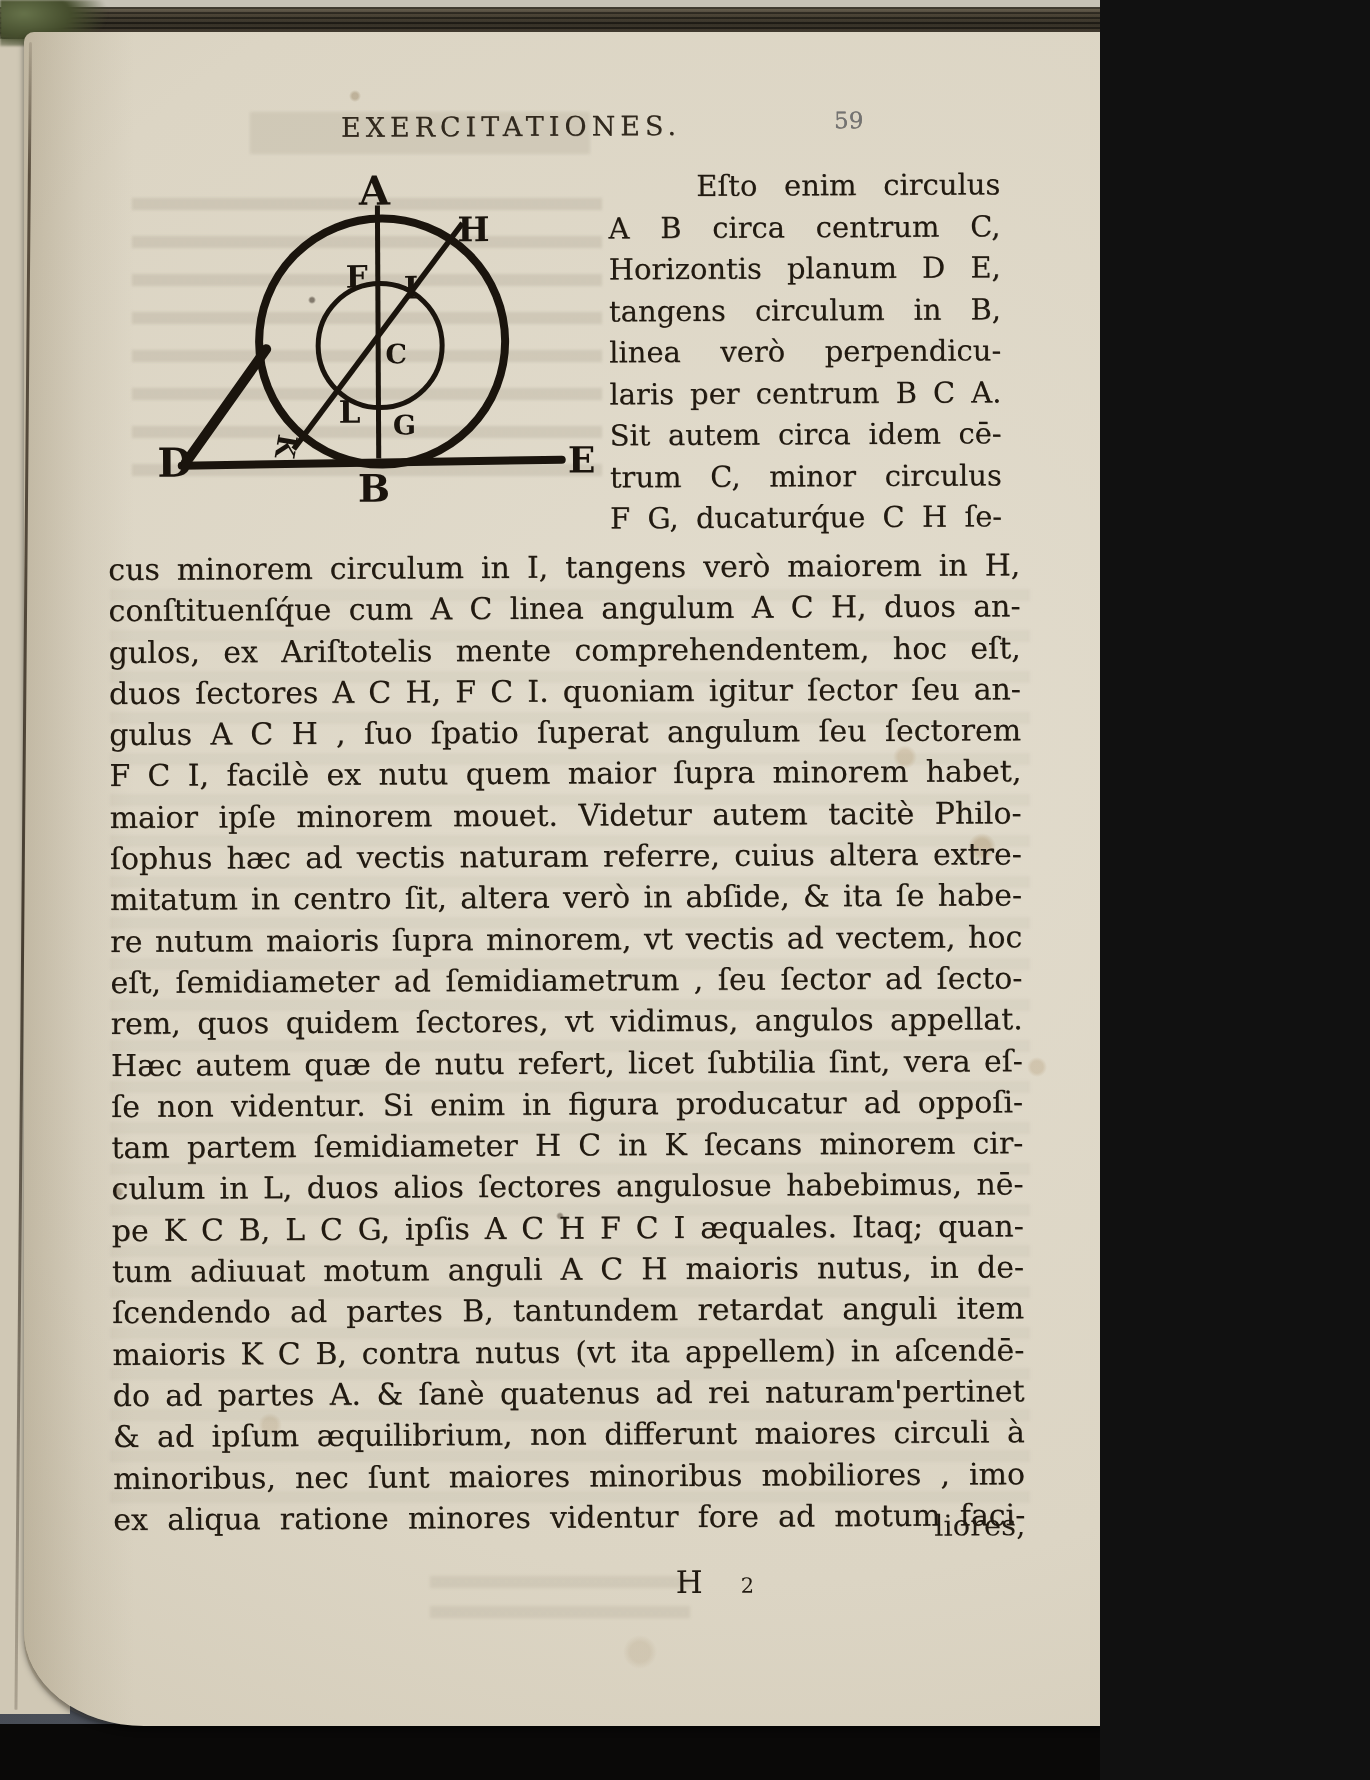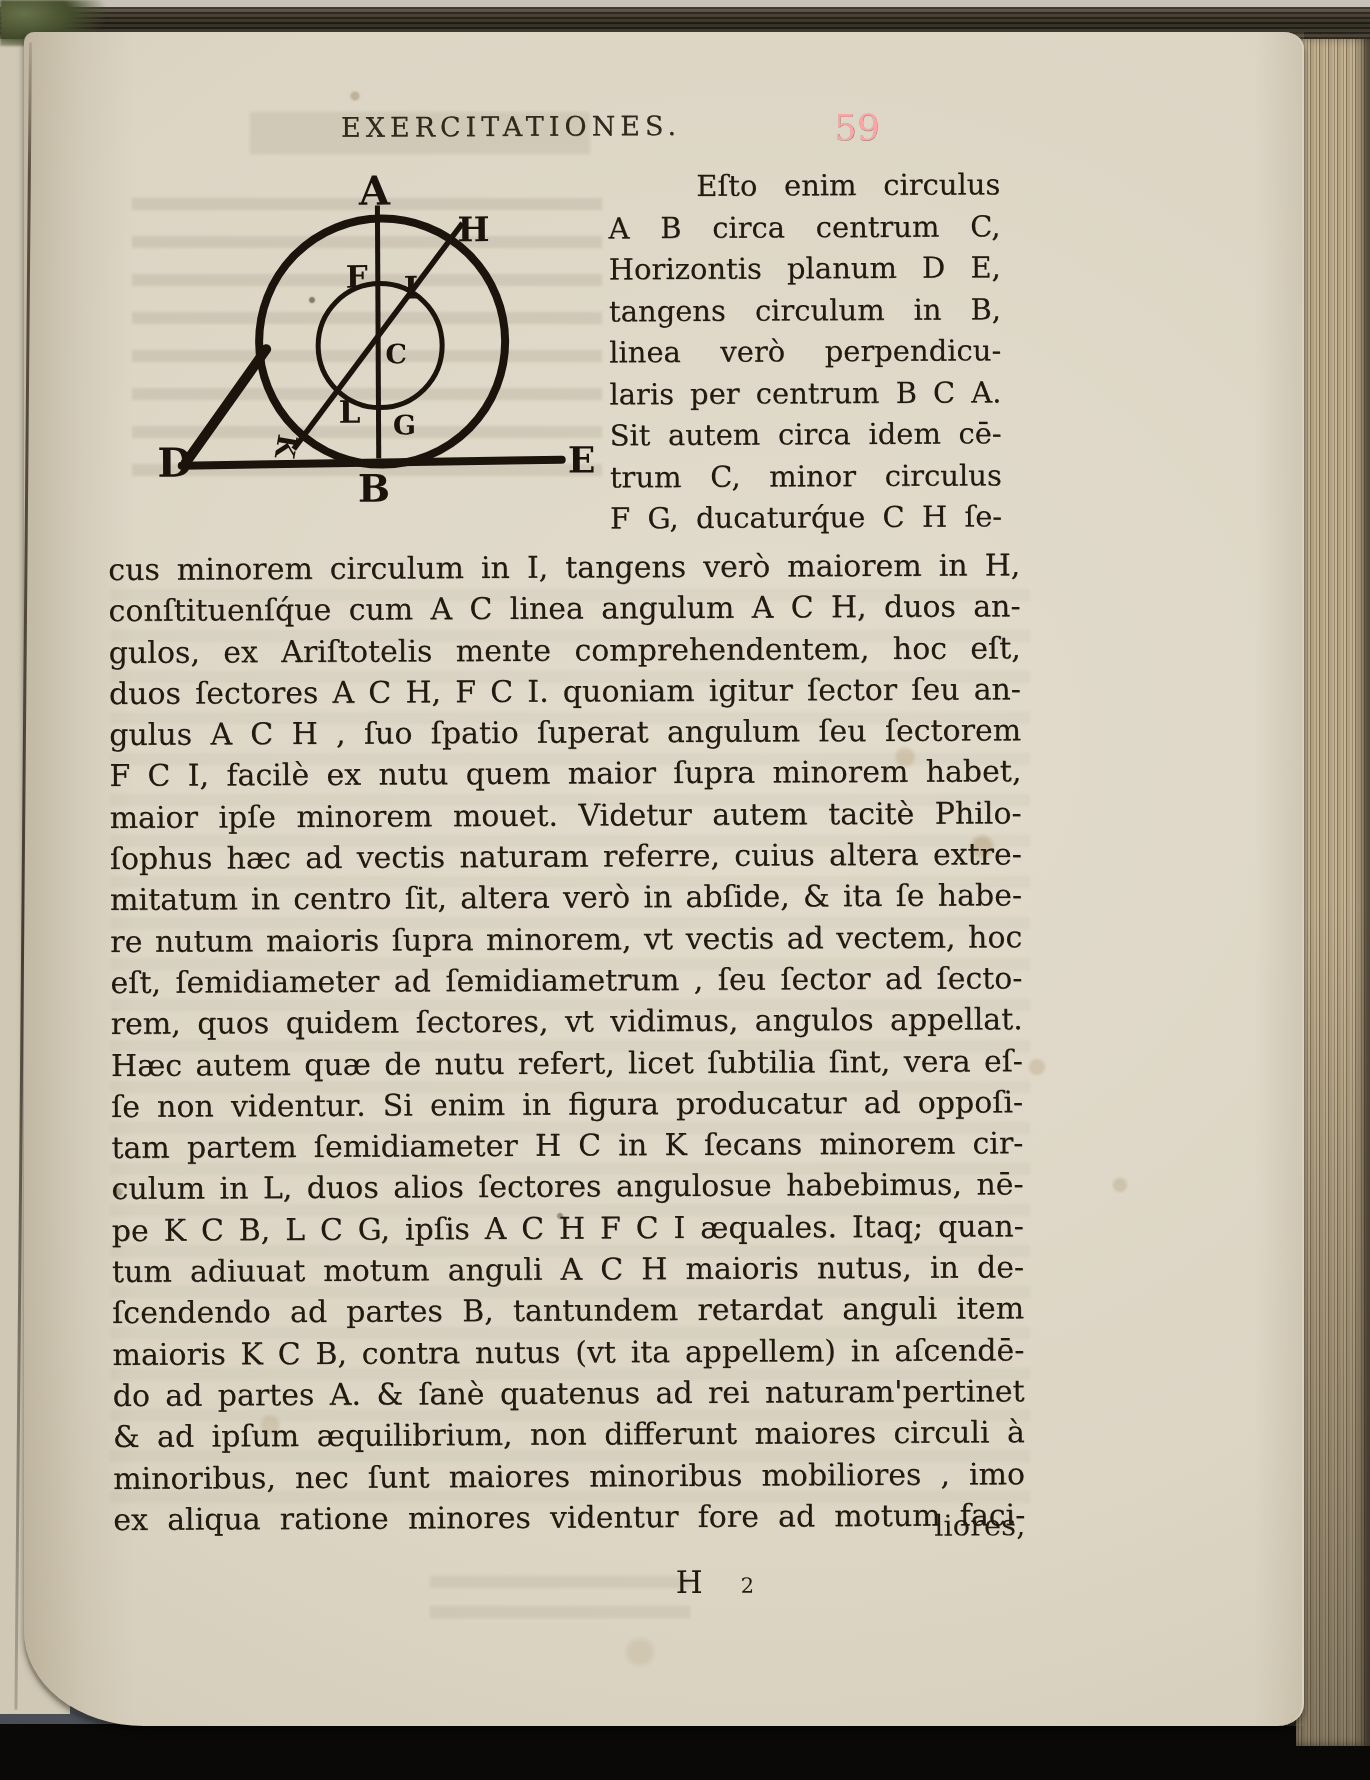"EXERCITATIONES." .screen { width: 1370px -> 1100px }
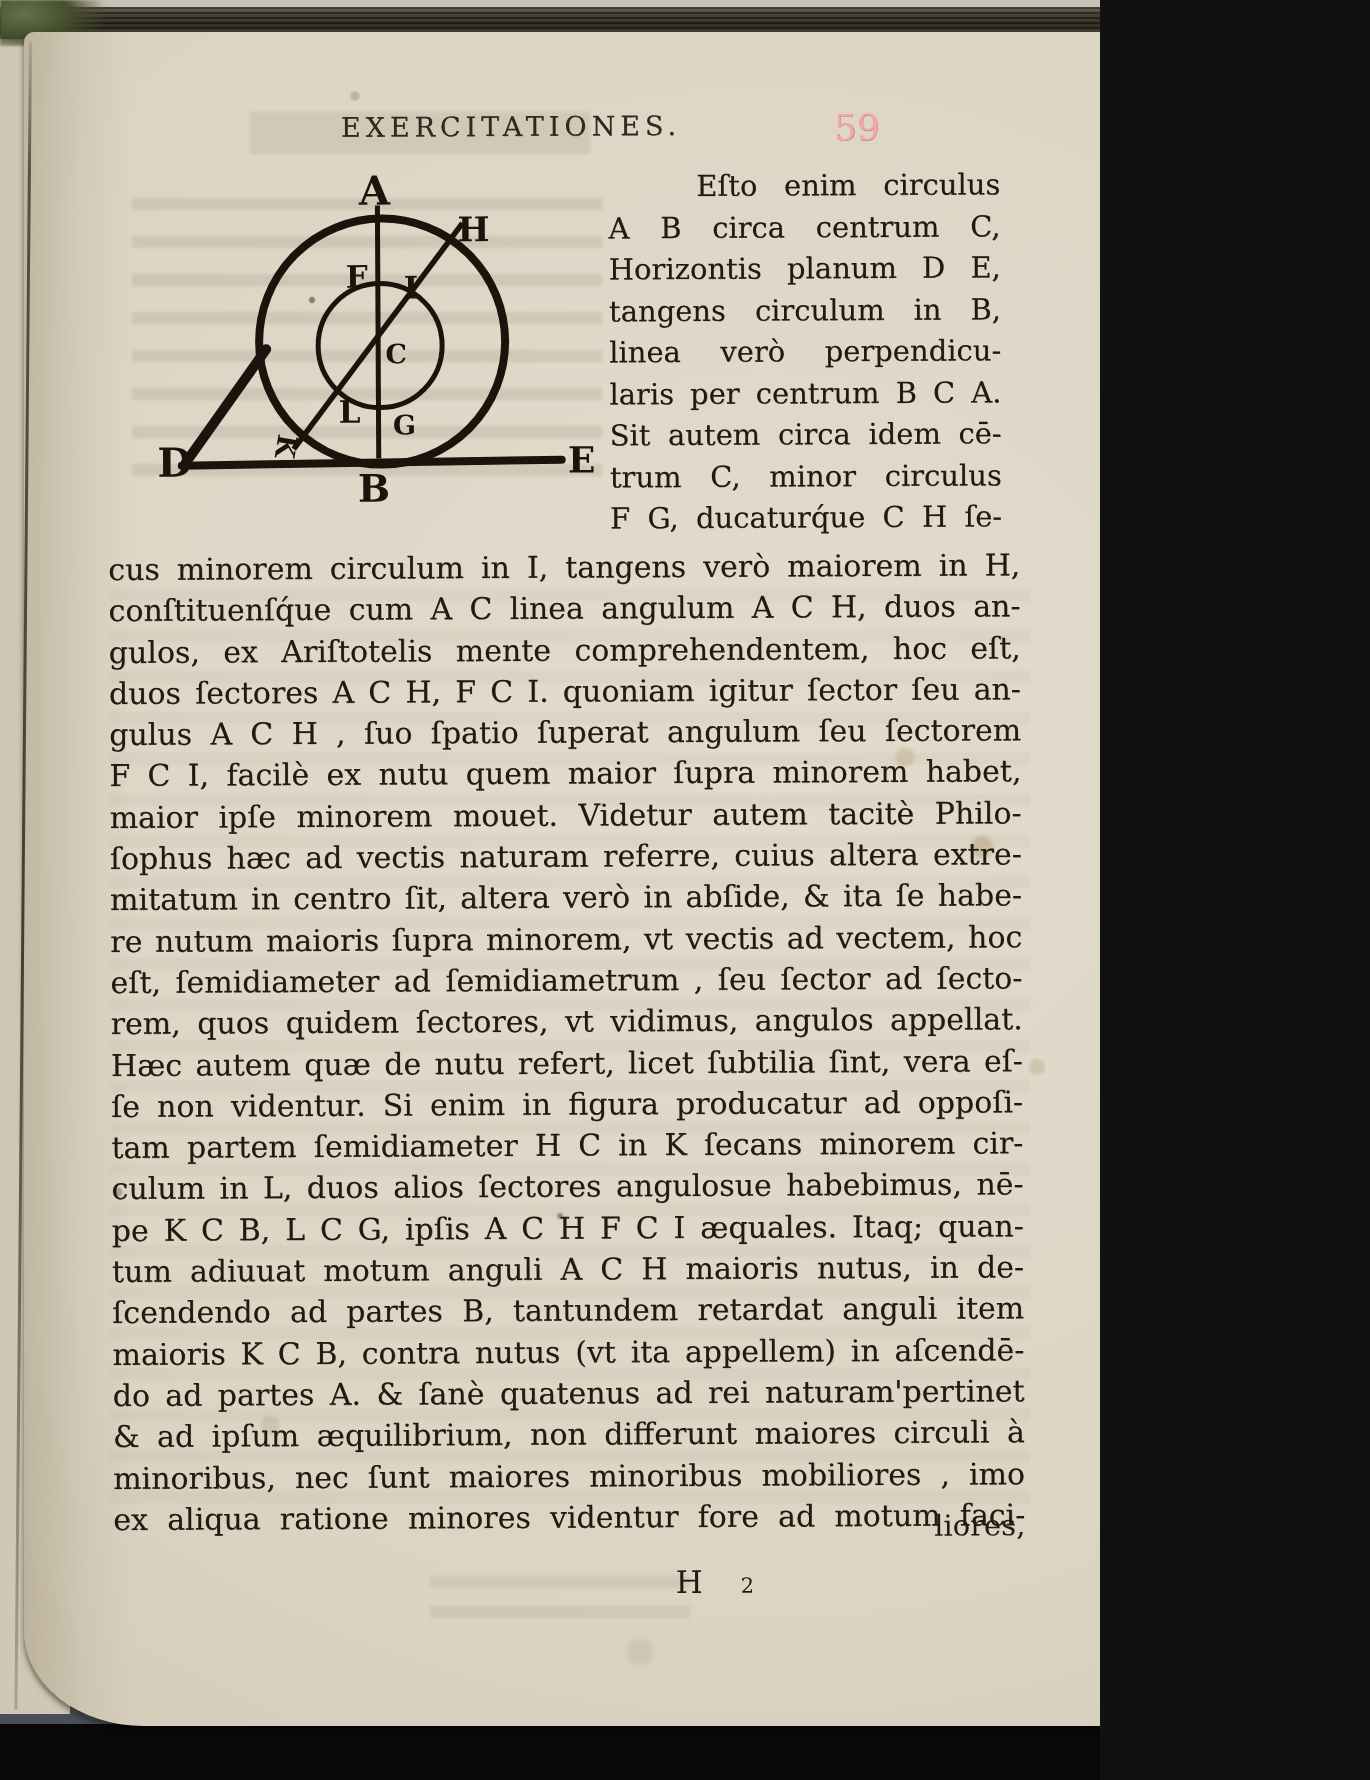"59" .page-number { color: #fca5a5 -> #737373; font-size: 36px -> 23px }
